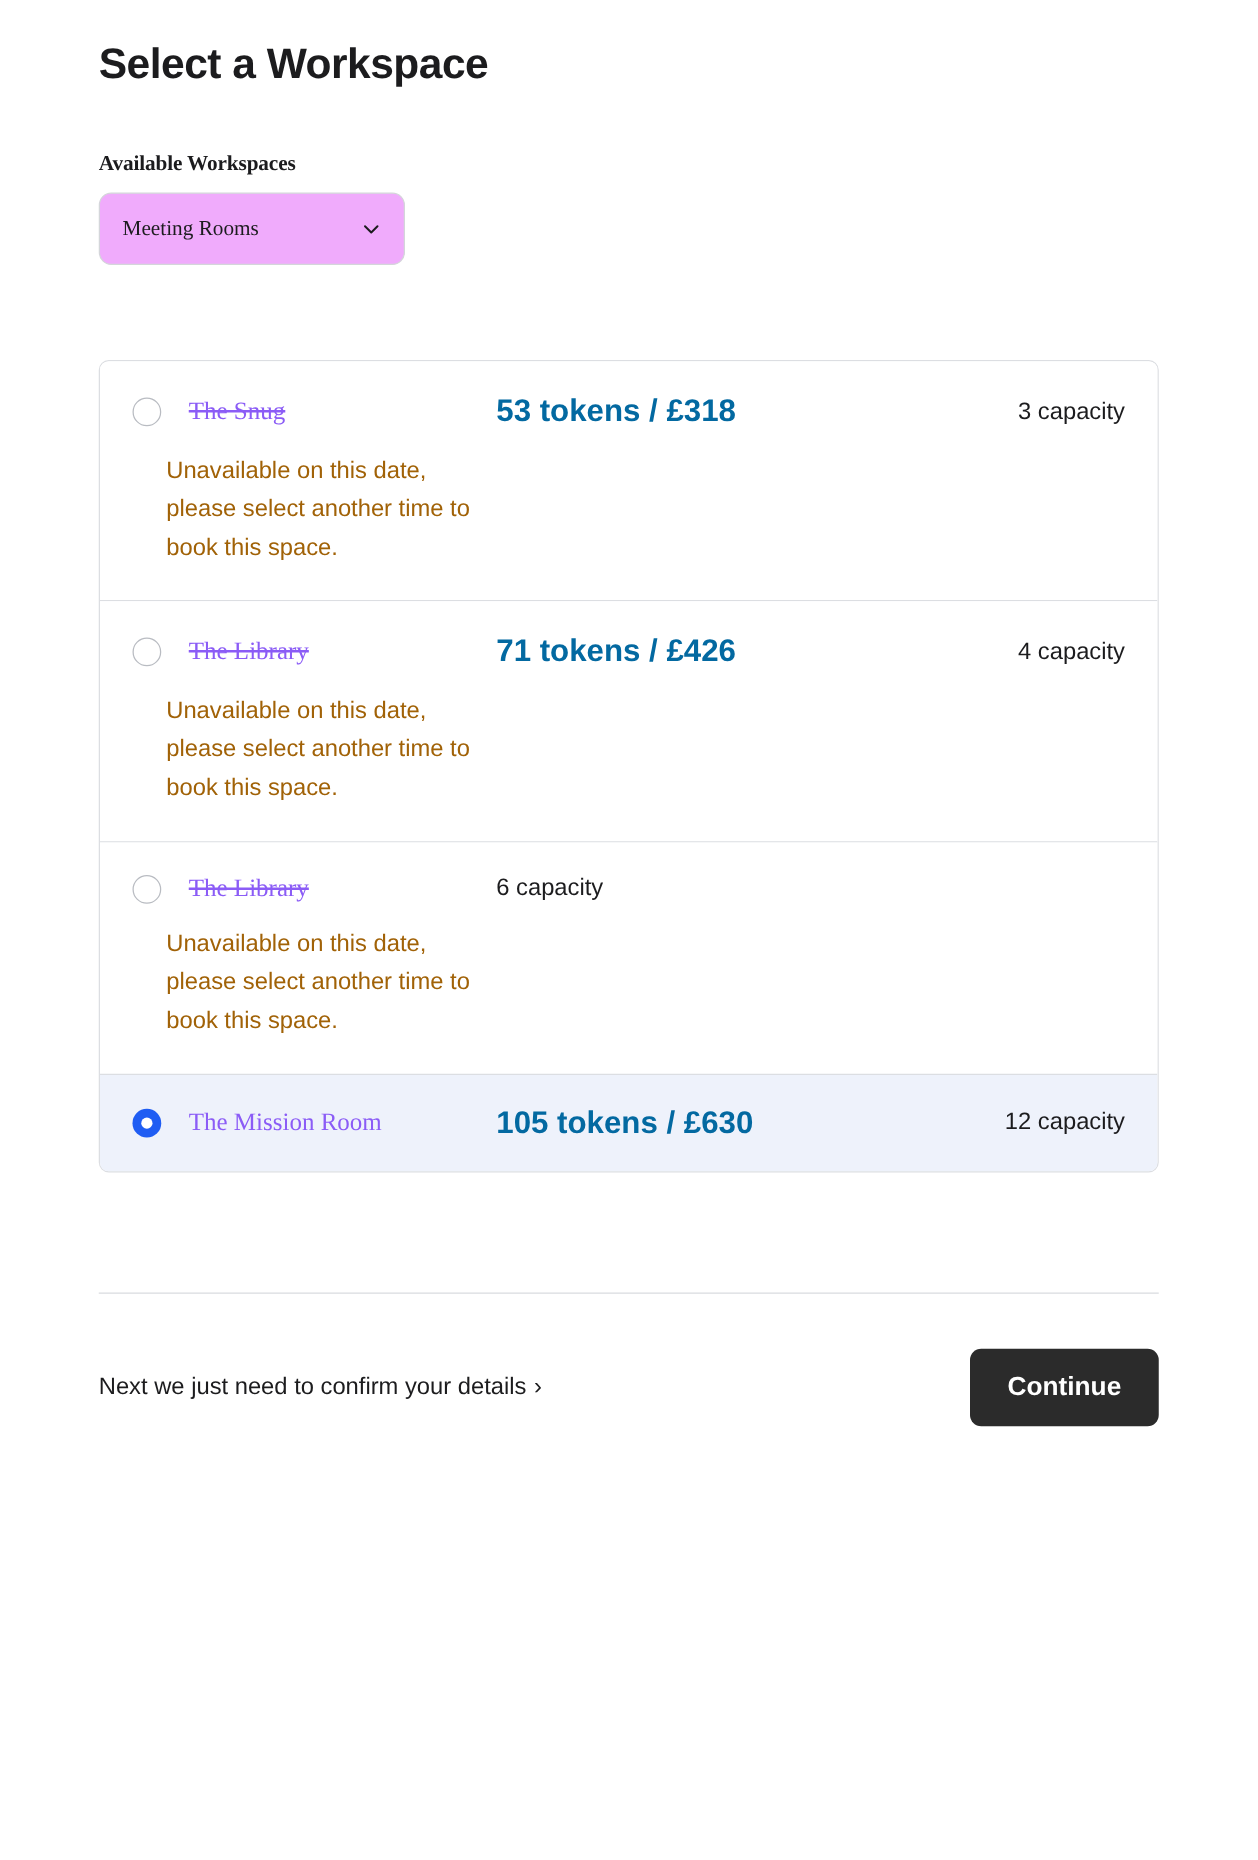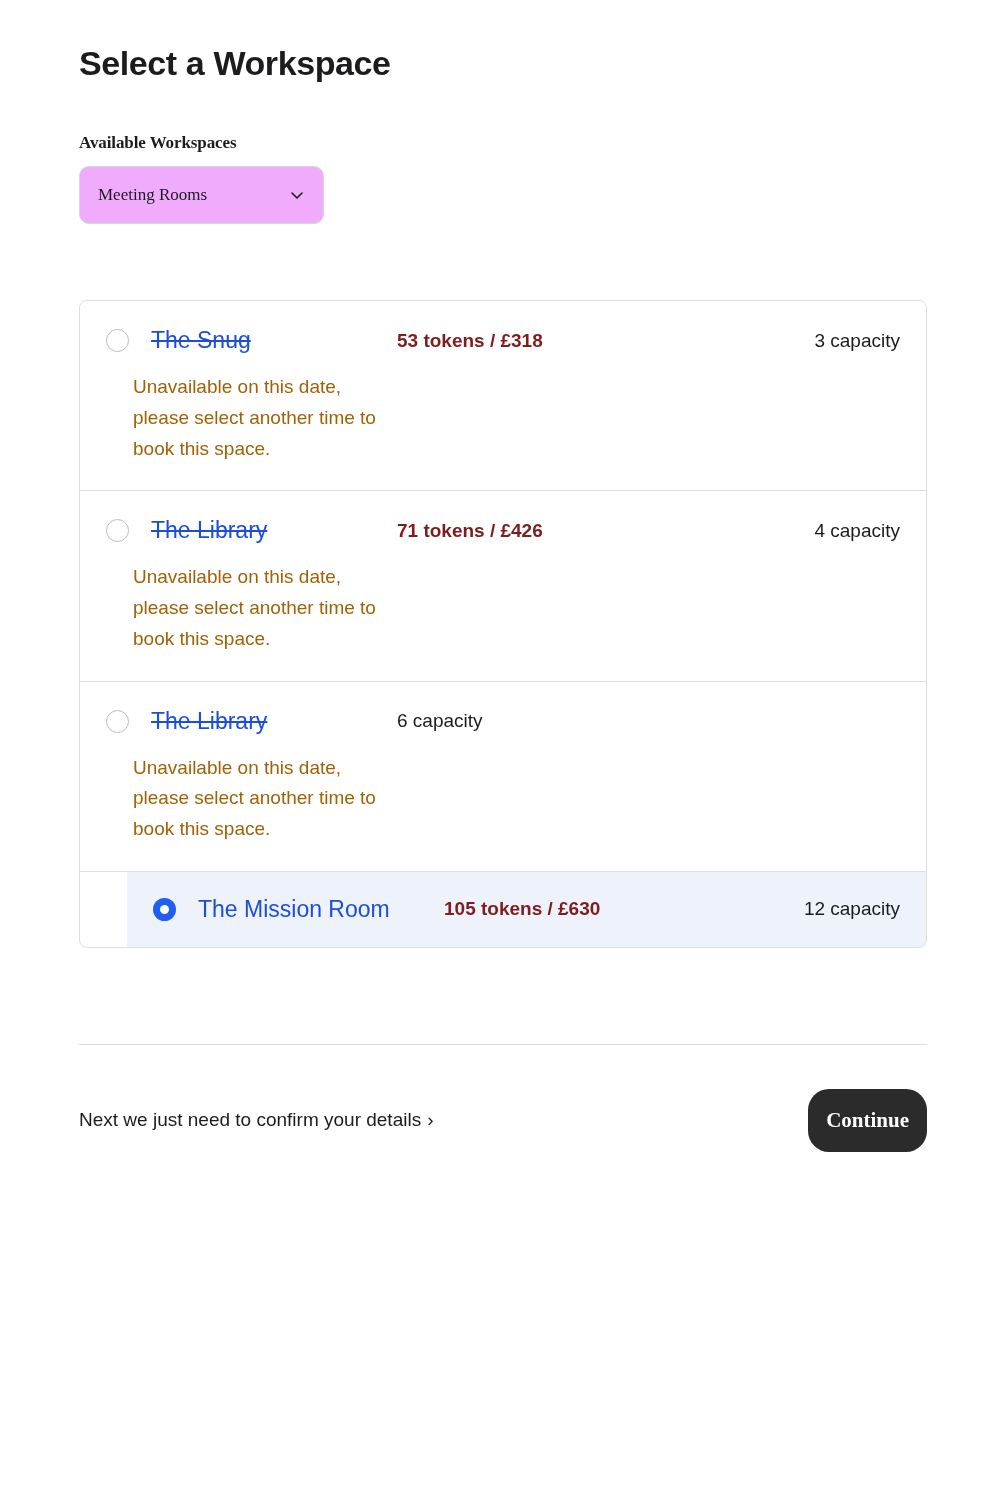"Select a Workspace" .page-title { padding-top: 44px -> 32px }
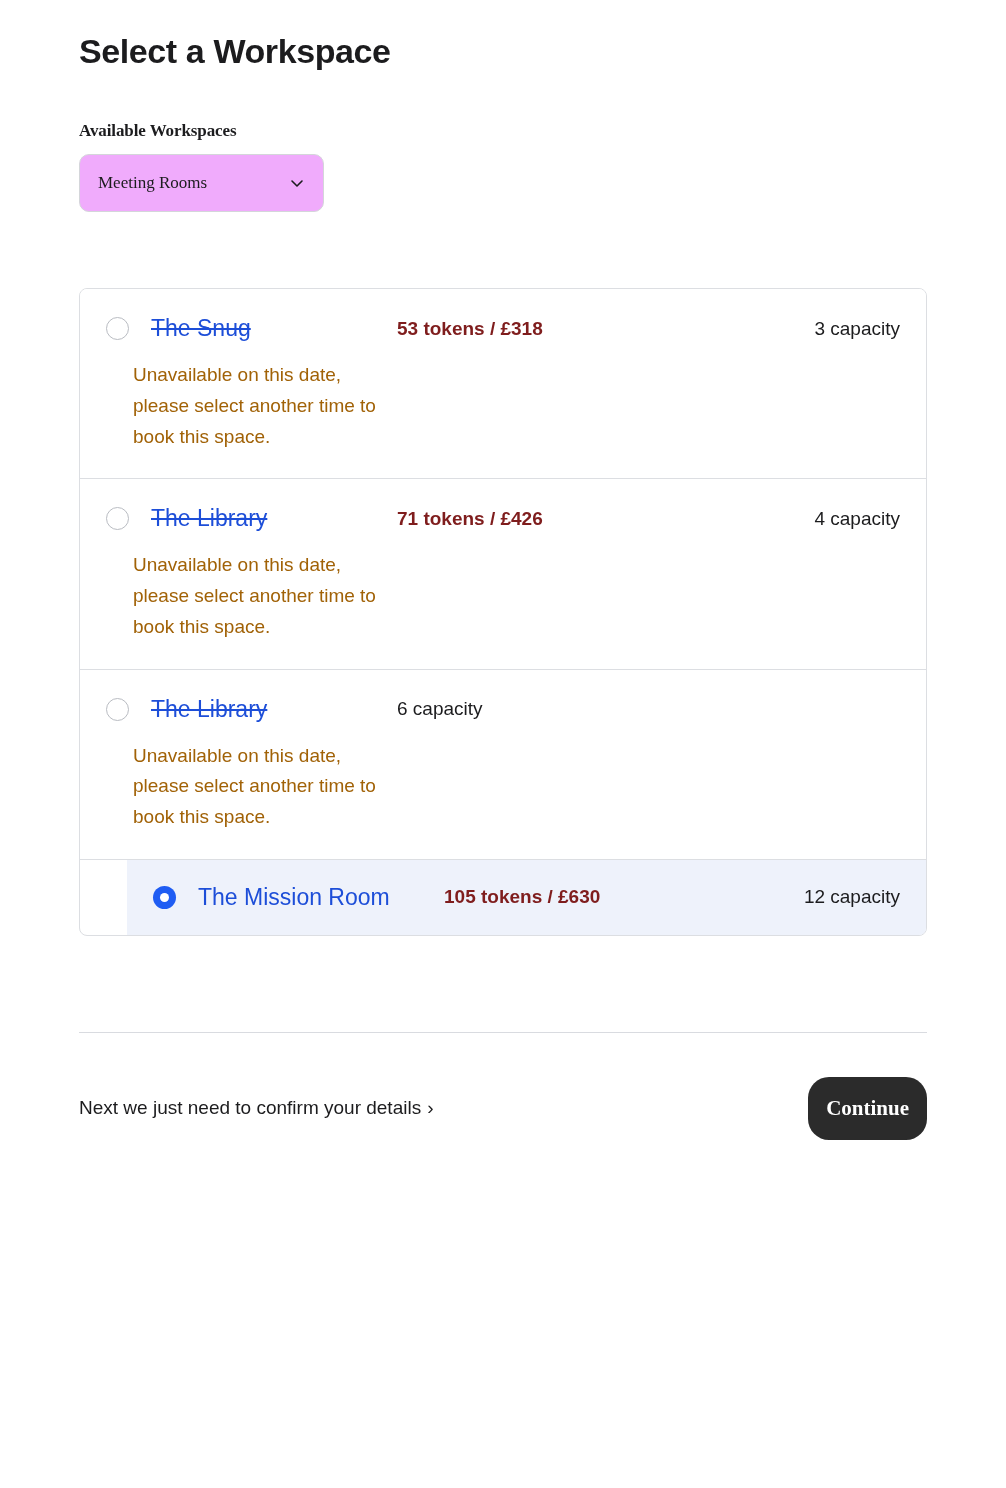"The Snug" .opt-name { color: #1d4ed8 -> #8b5cf6; font-family: none -> Liberation Serif, serif; font-size: 23px -> 20px }
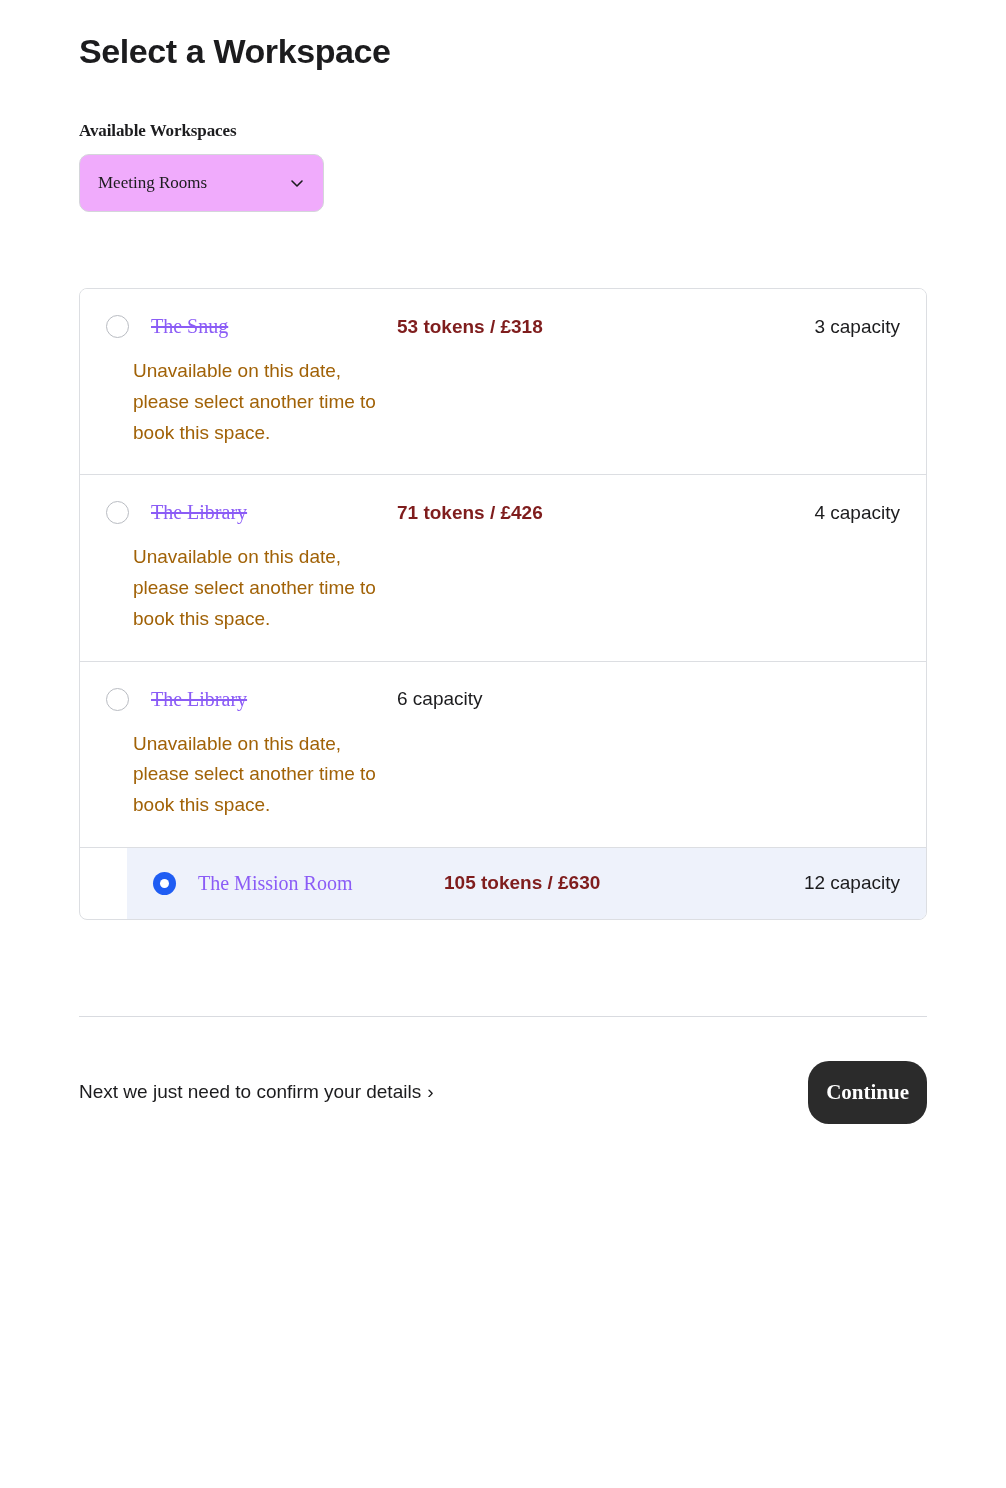"53 tokens / £318" .opt-price { color: #7f1d1d -> #0369a1; font-size: 19px -> 25px }
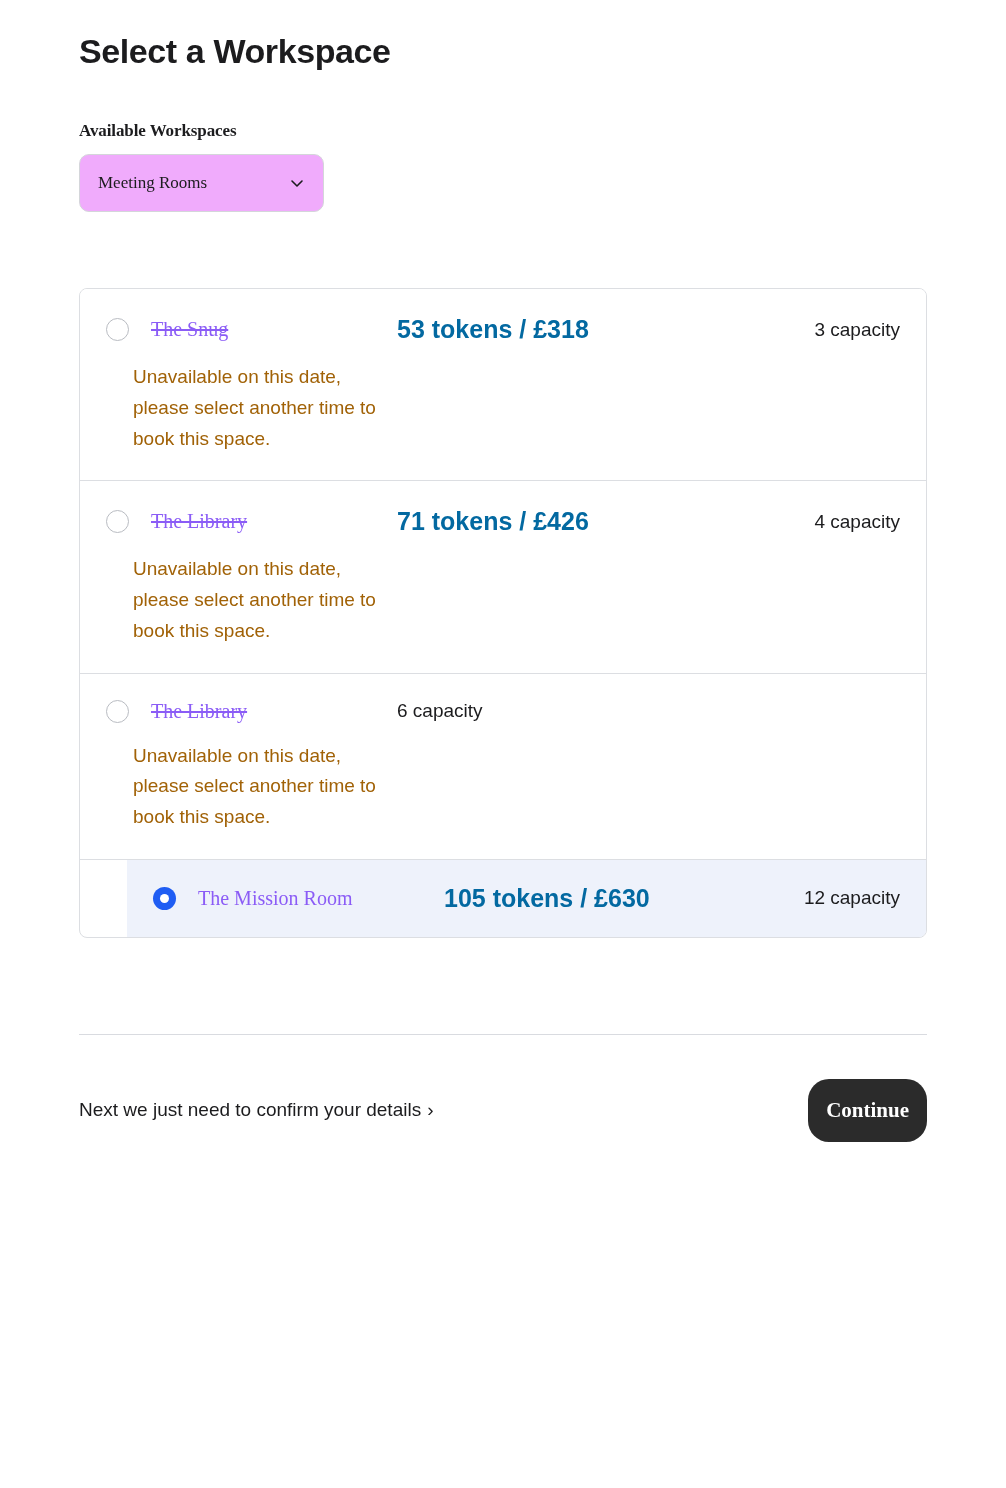"The Mission Room" .option:last-child { margin-left: 47px -> none }
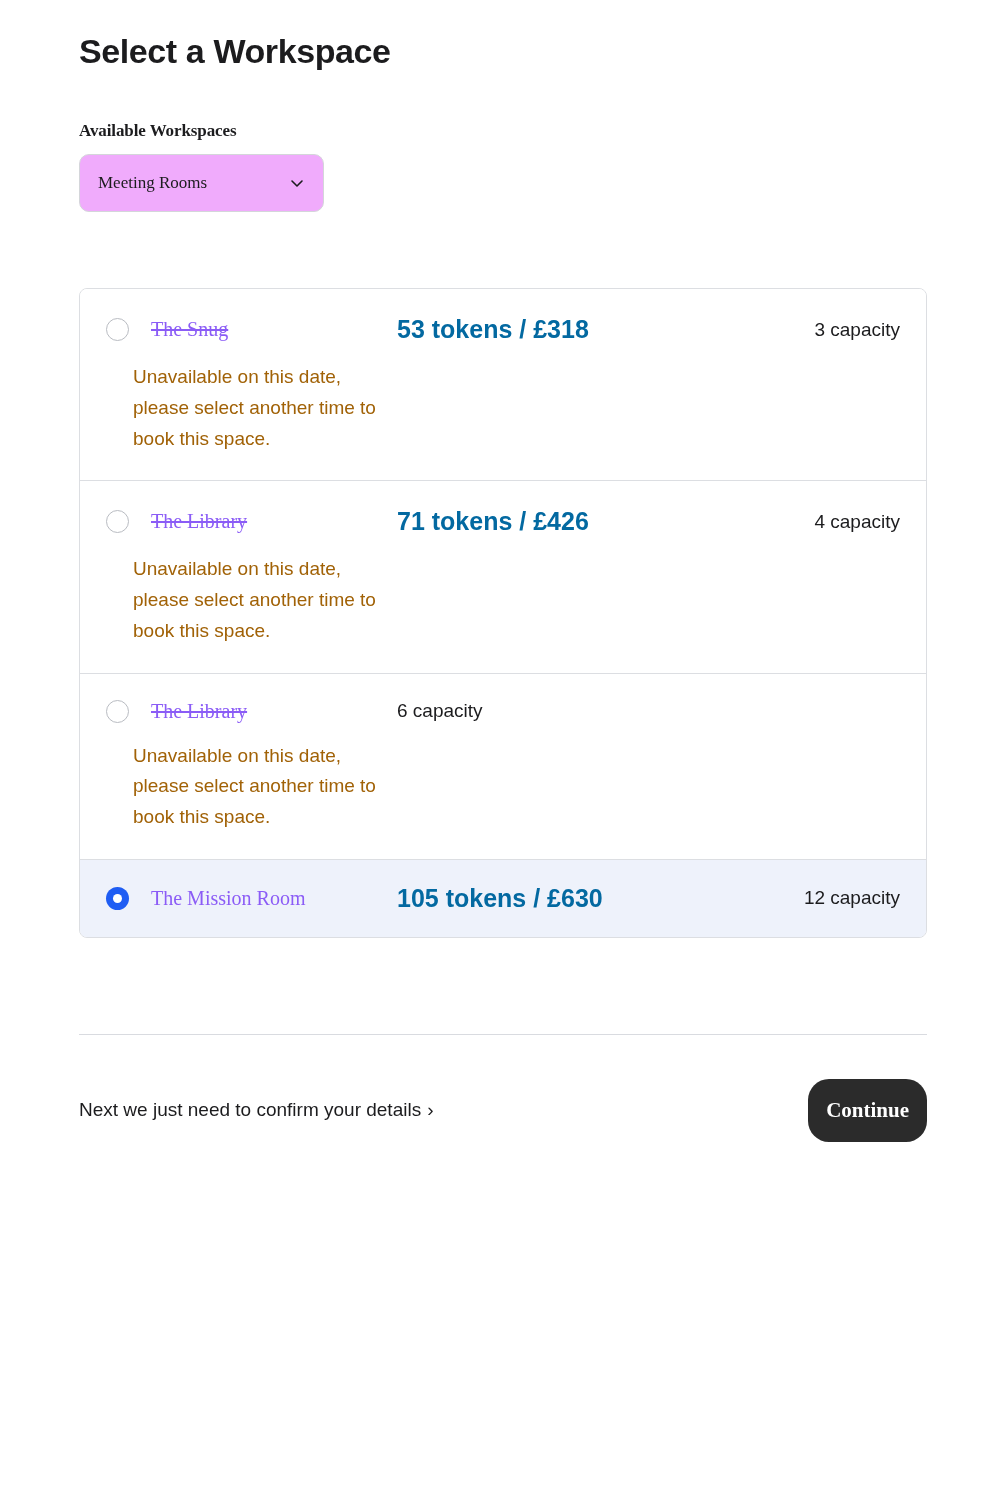"Continue" .continue-btn { border-radius: 21px -> 9px; font-family: Liberation Serif, serif -> Liberation Sans, sans-serif; padding: 19px 18px -> 19px 30px }
